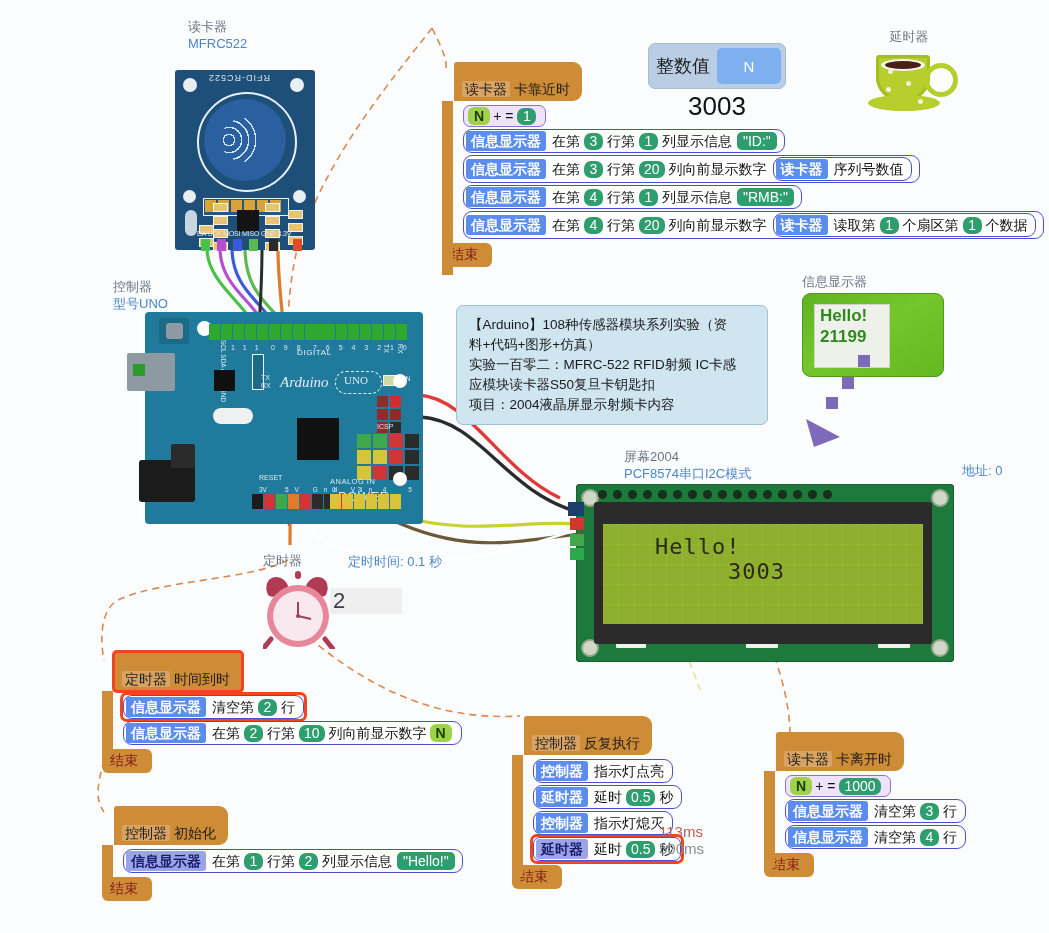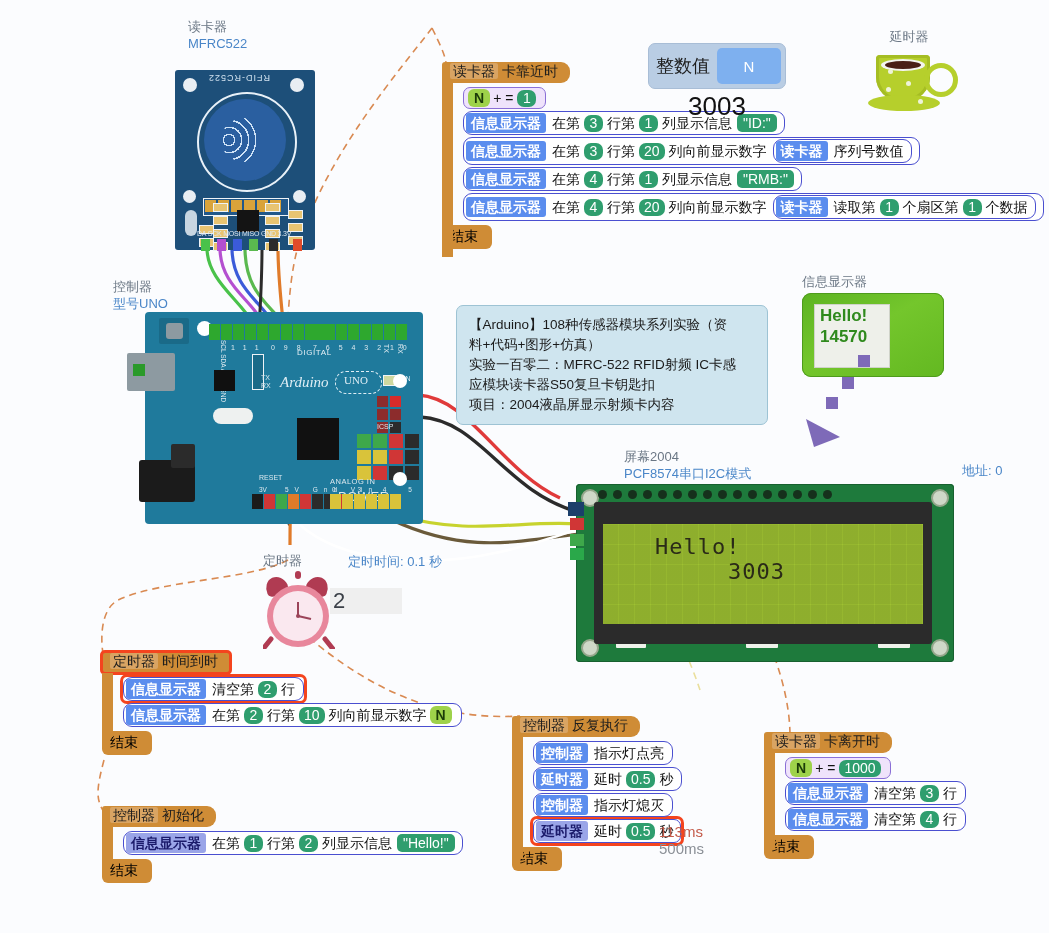"读卡器 卡靠近时" .hat { margin-left: none -> 12px; padding: 1px 12px 3px 8px -> 19px 12px 3px 8px }
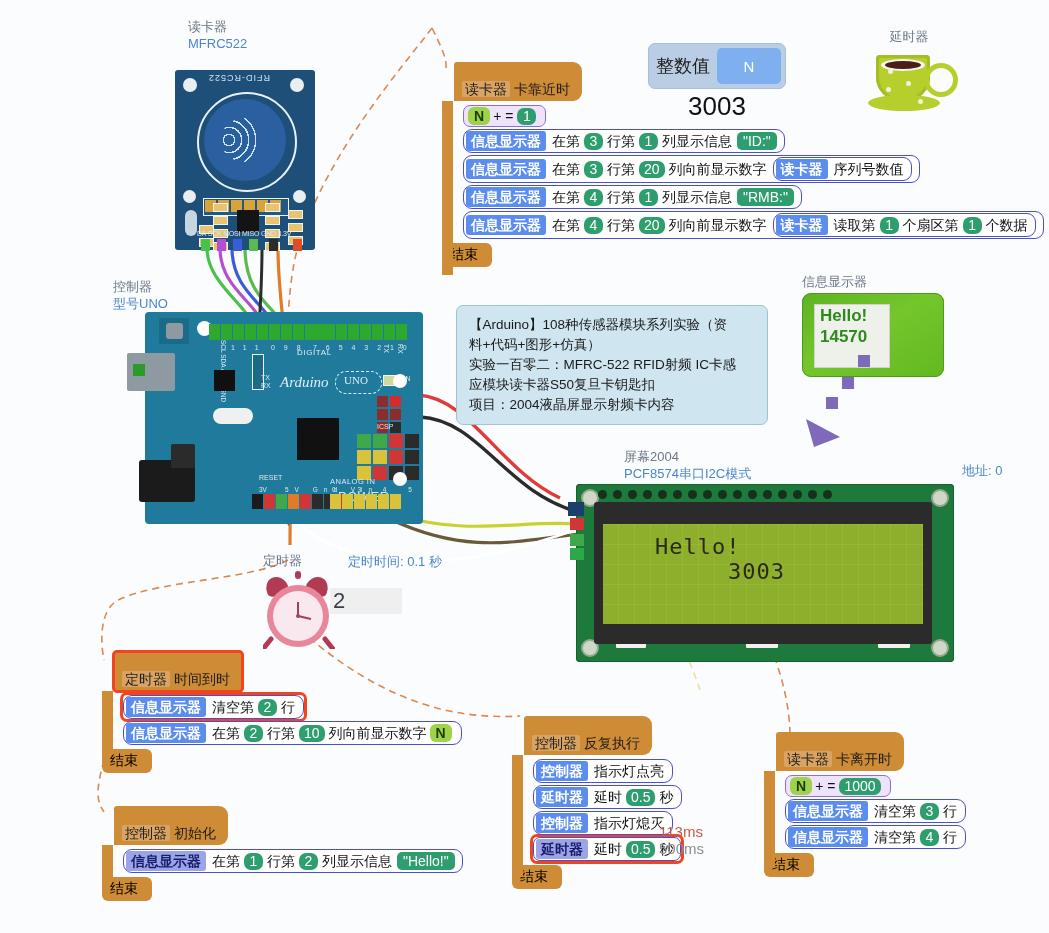"结束" .end { color: #000000 -> #7f1d1d }
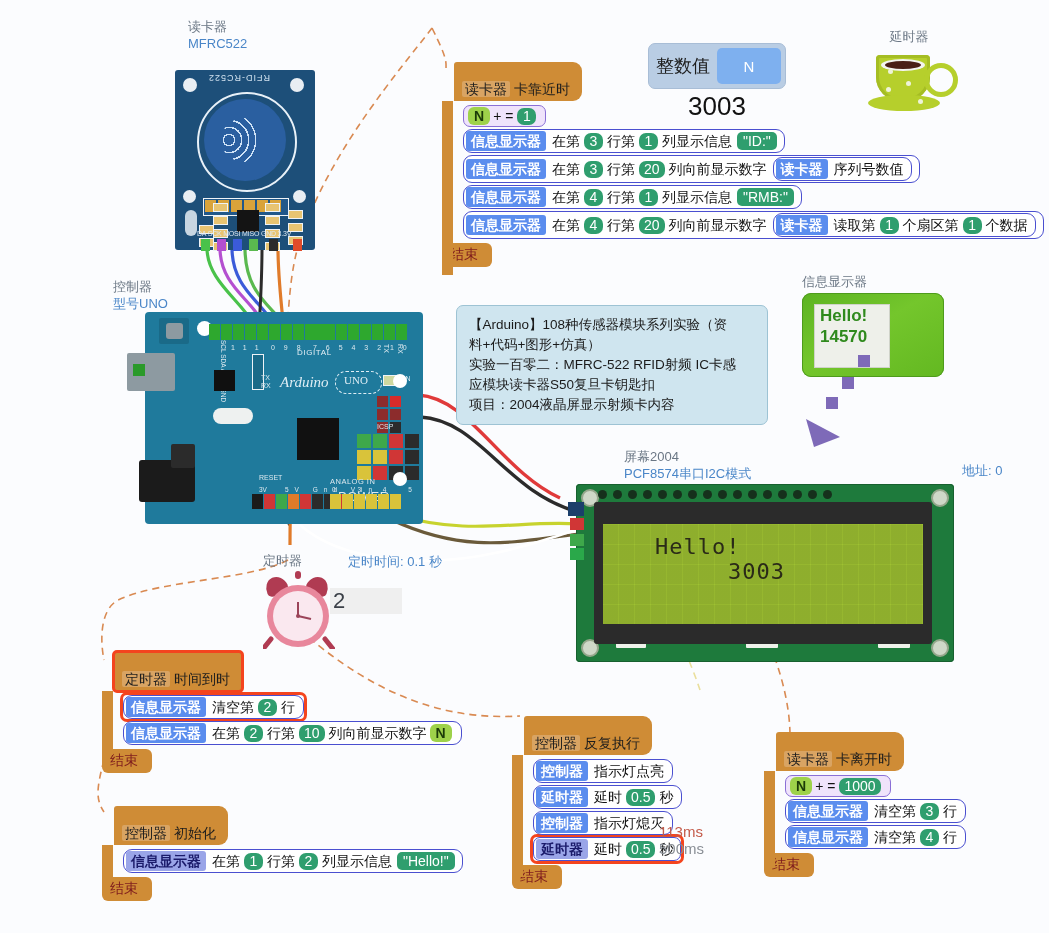"14570" div { text: 14570 -> 21199 }
